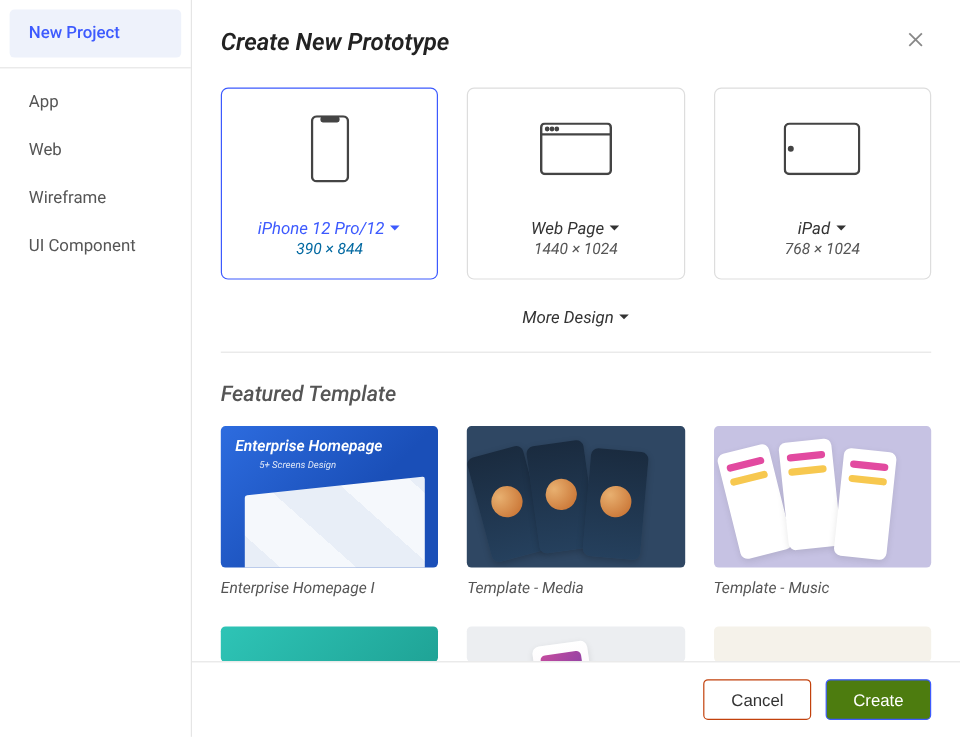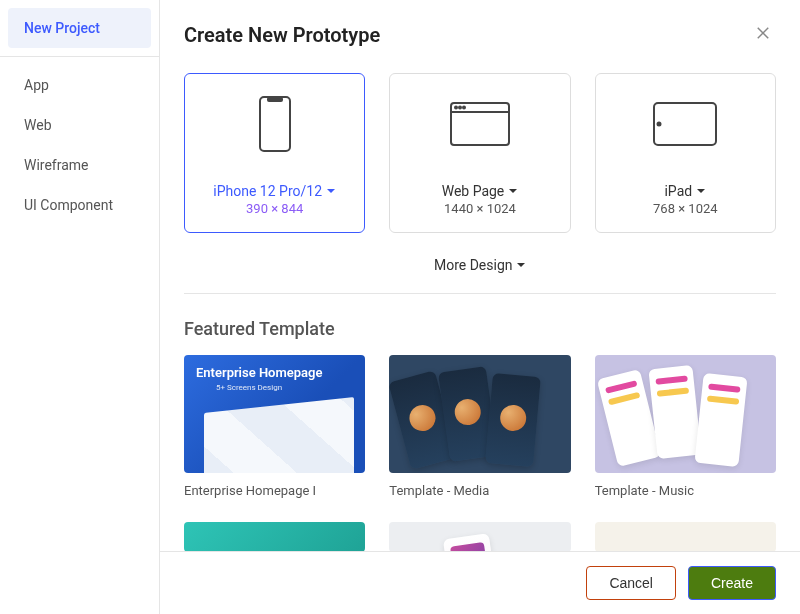"Create New Prototype" .main { font-style: none -> italic }
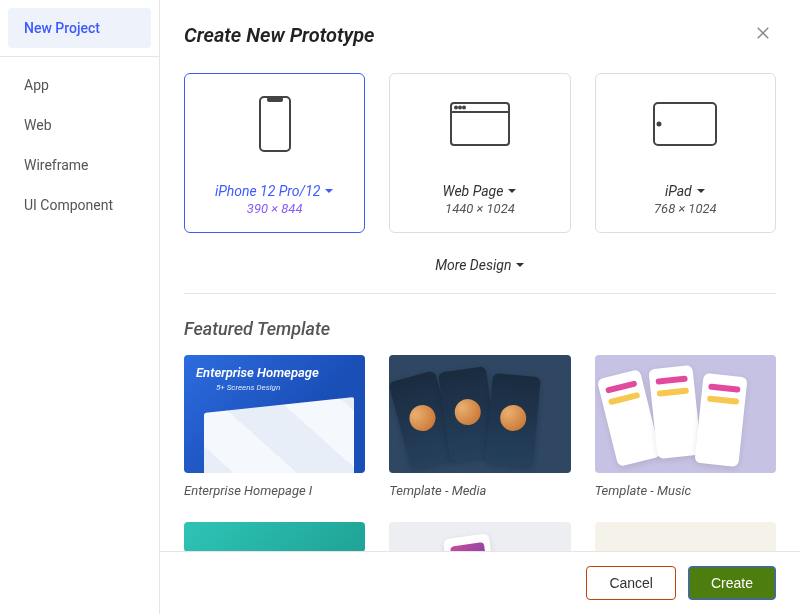"390 × 844" .device-card.selected .device-dims { color: #8b5cf6 -> #0369a1 }
